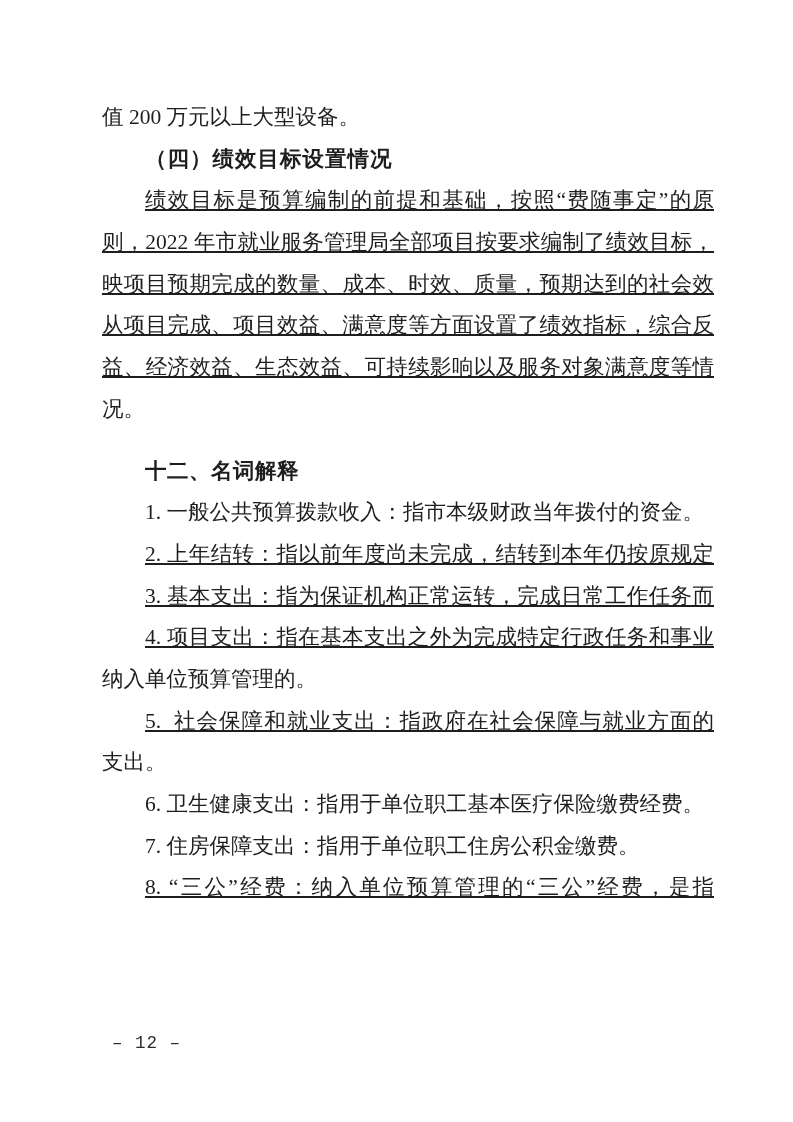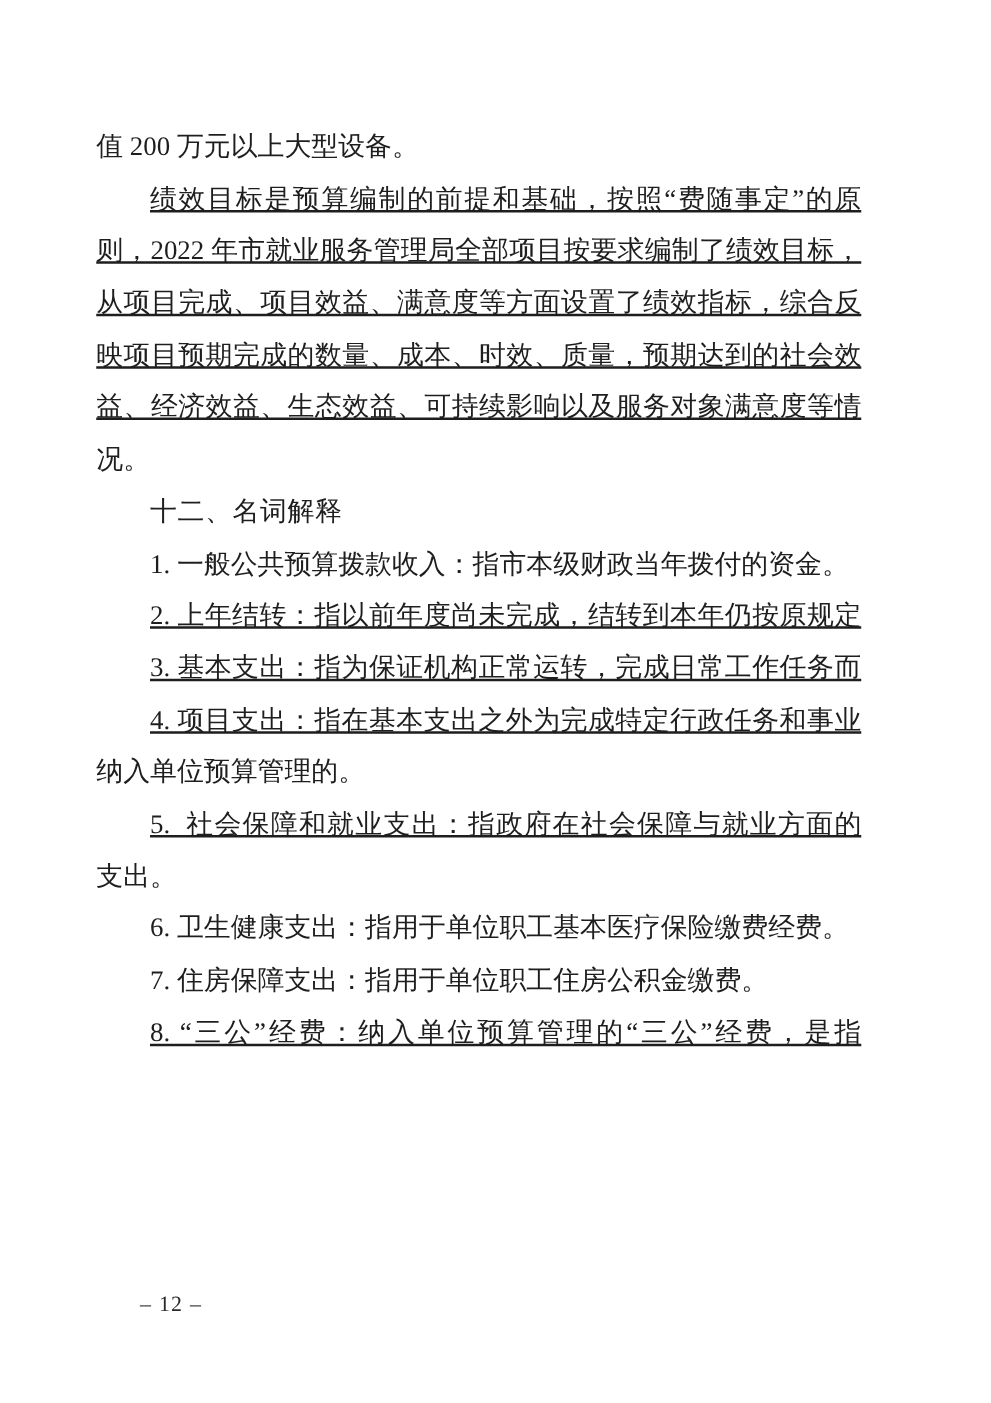"值 200 万元以上大型设备。" .content { left: 77px -> 102px }
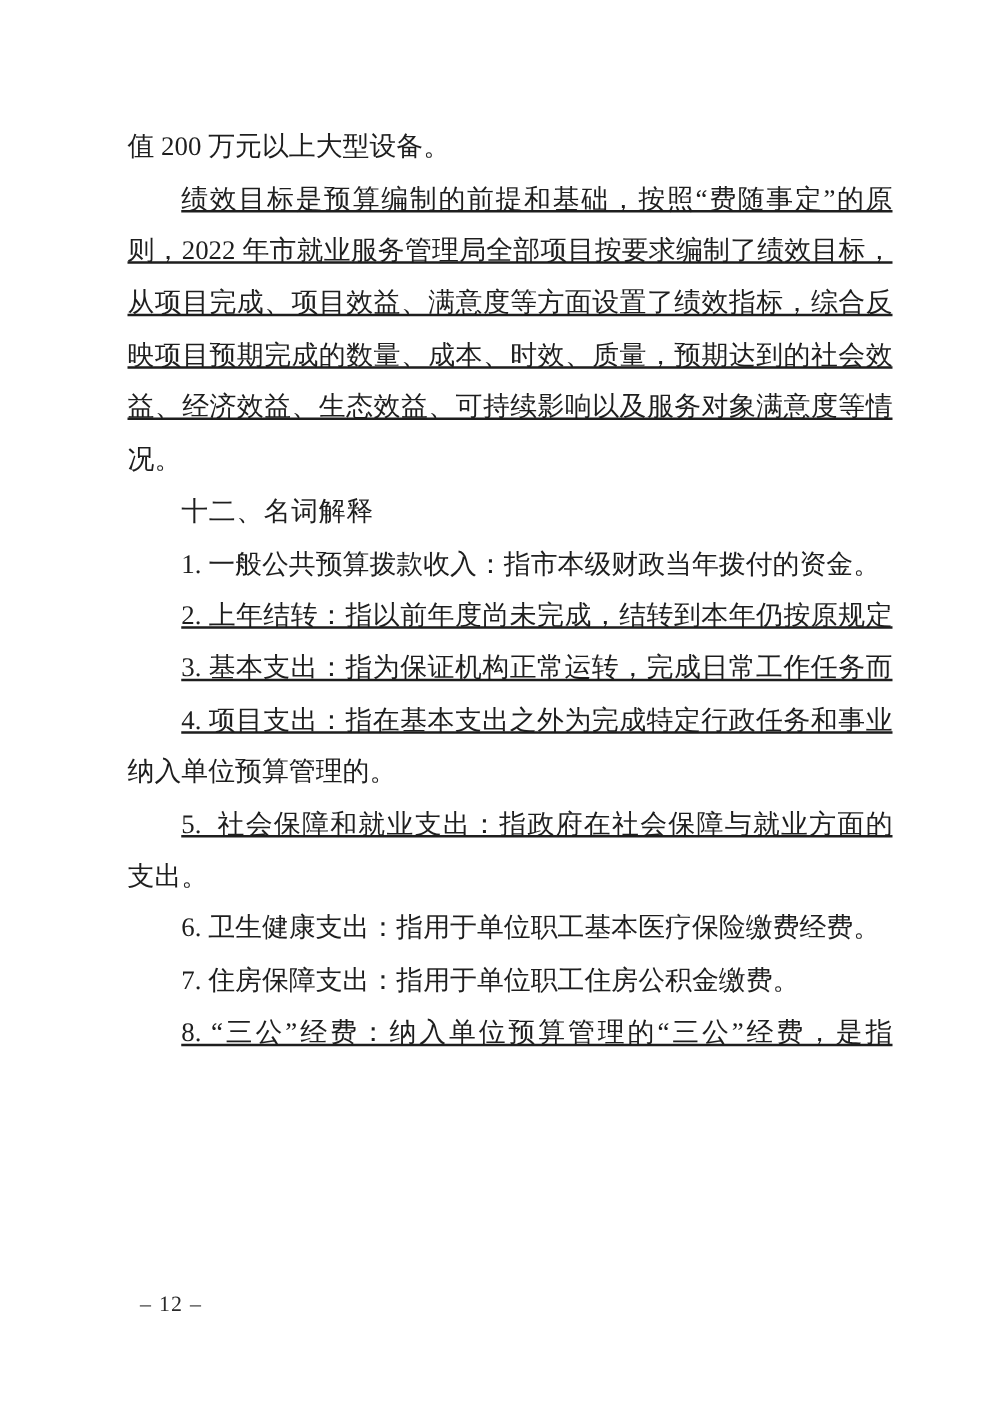"（四）绩效目标设置情况" div.block { html: none -> <div> <div>（四）绩效目标设置情况</div> </div> }
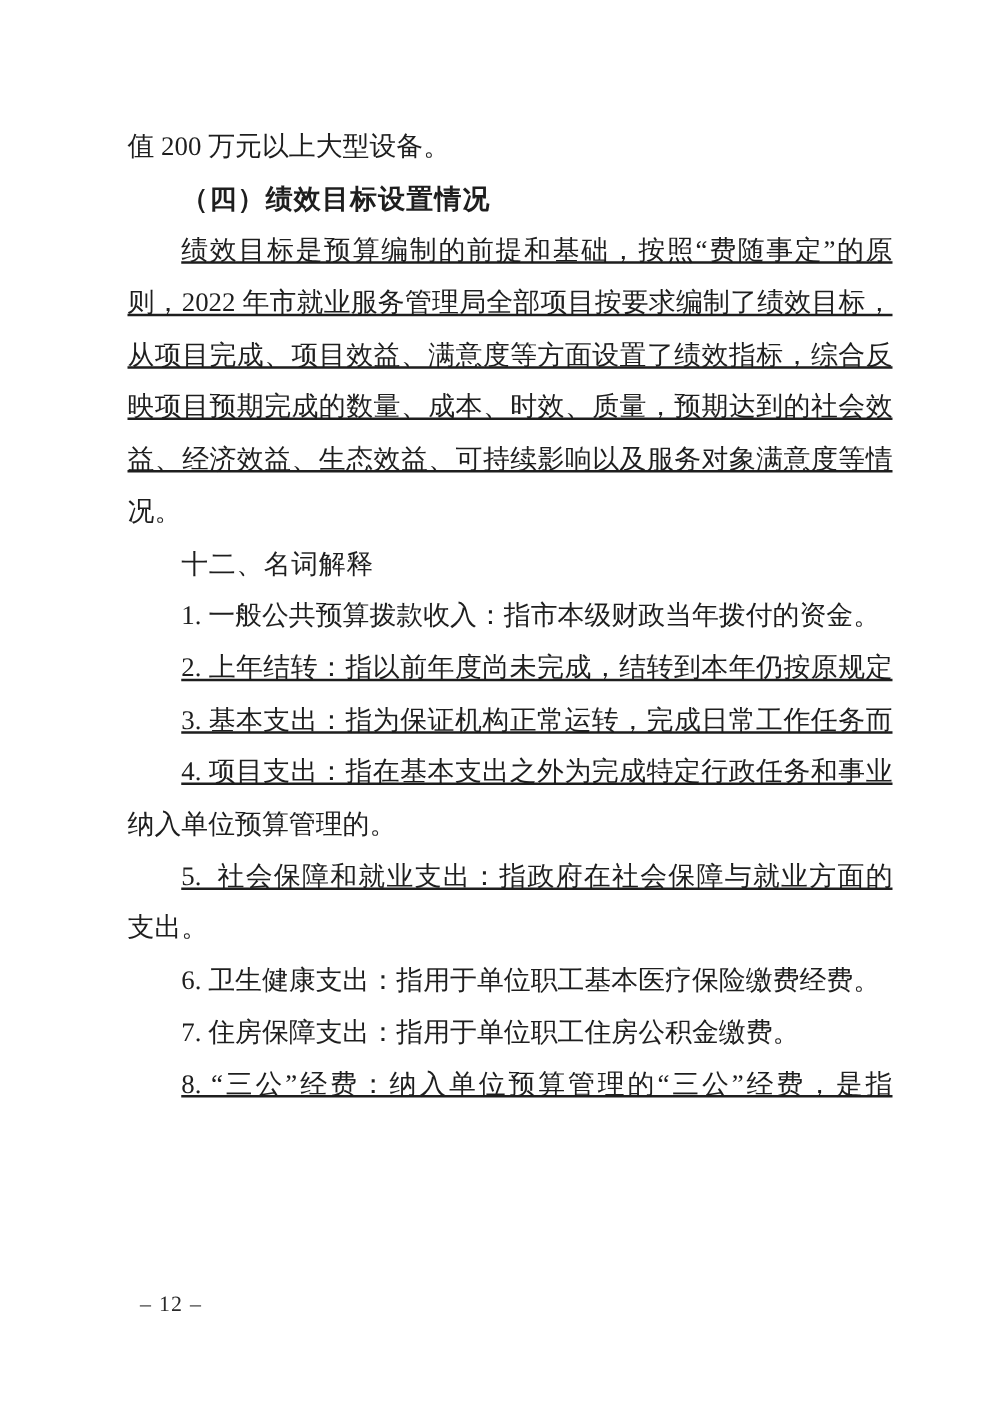"从项目完成、项目效益、满意度等方面设置了绩效指标，综合反" div.line { order: before "映项目预期完成的数量、成本、时效、质量，预期达到的社会效" -> after "映项目预期完成的数量、成本、时效、质量，预期达到的社会效" }
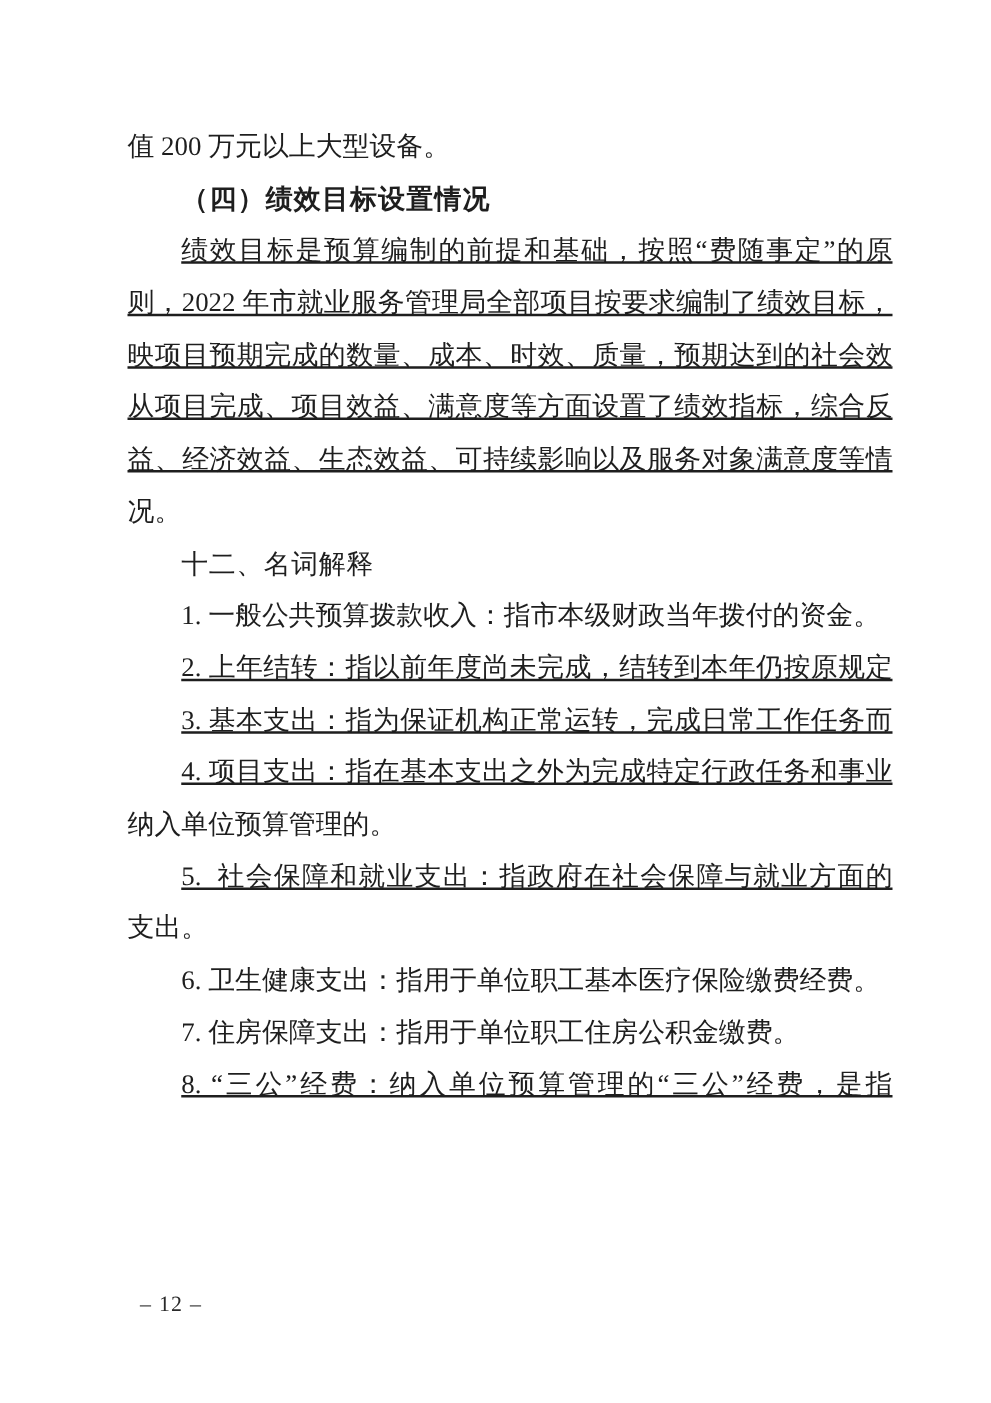"十二、名词解释" .block.heading-hei .line { font-weight: 400 -> 700; margin-top: none -> 20px }
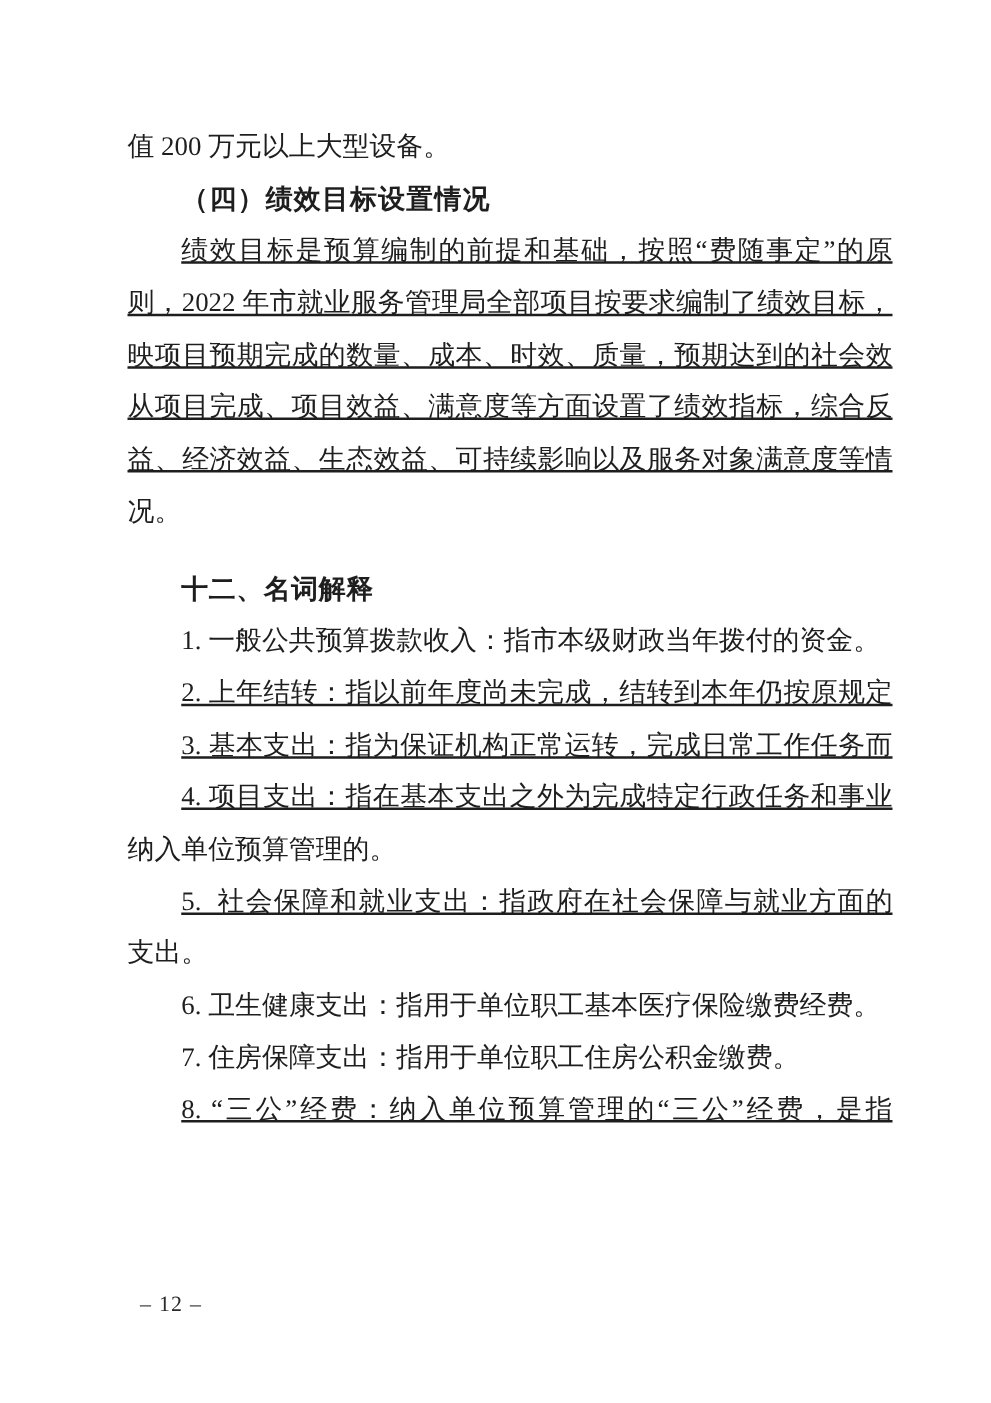"– 12 –" .footer { font-family: Liberation Serif, serif -> Liberation Mono, monospace }
